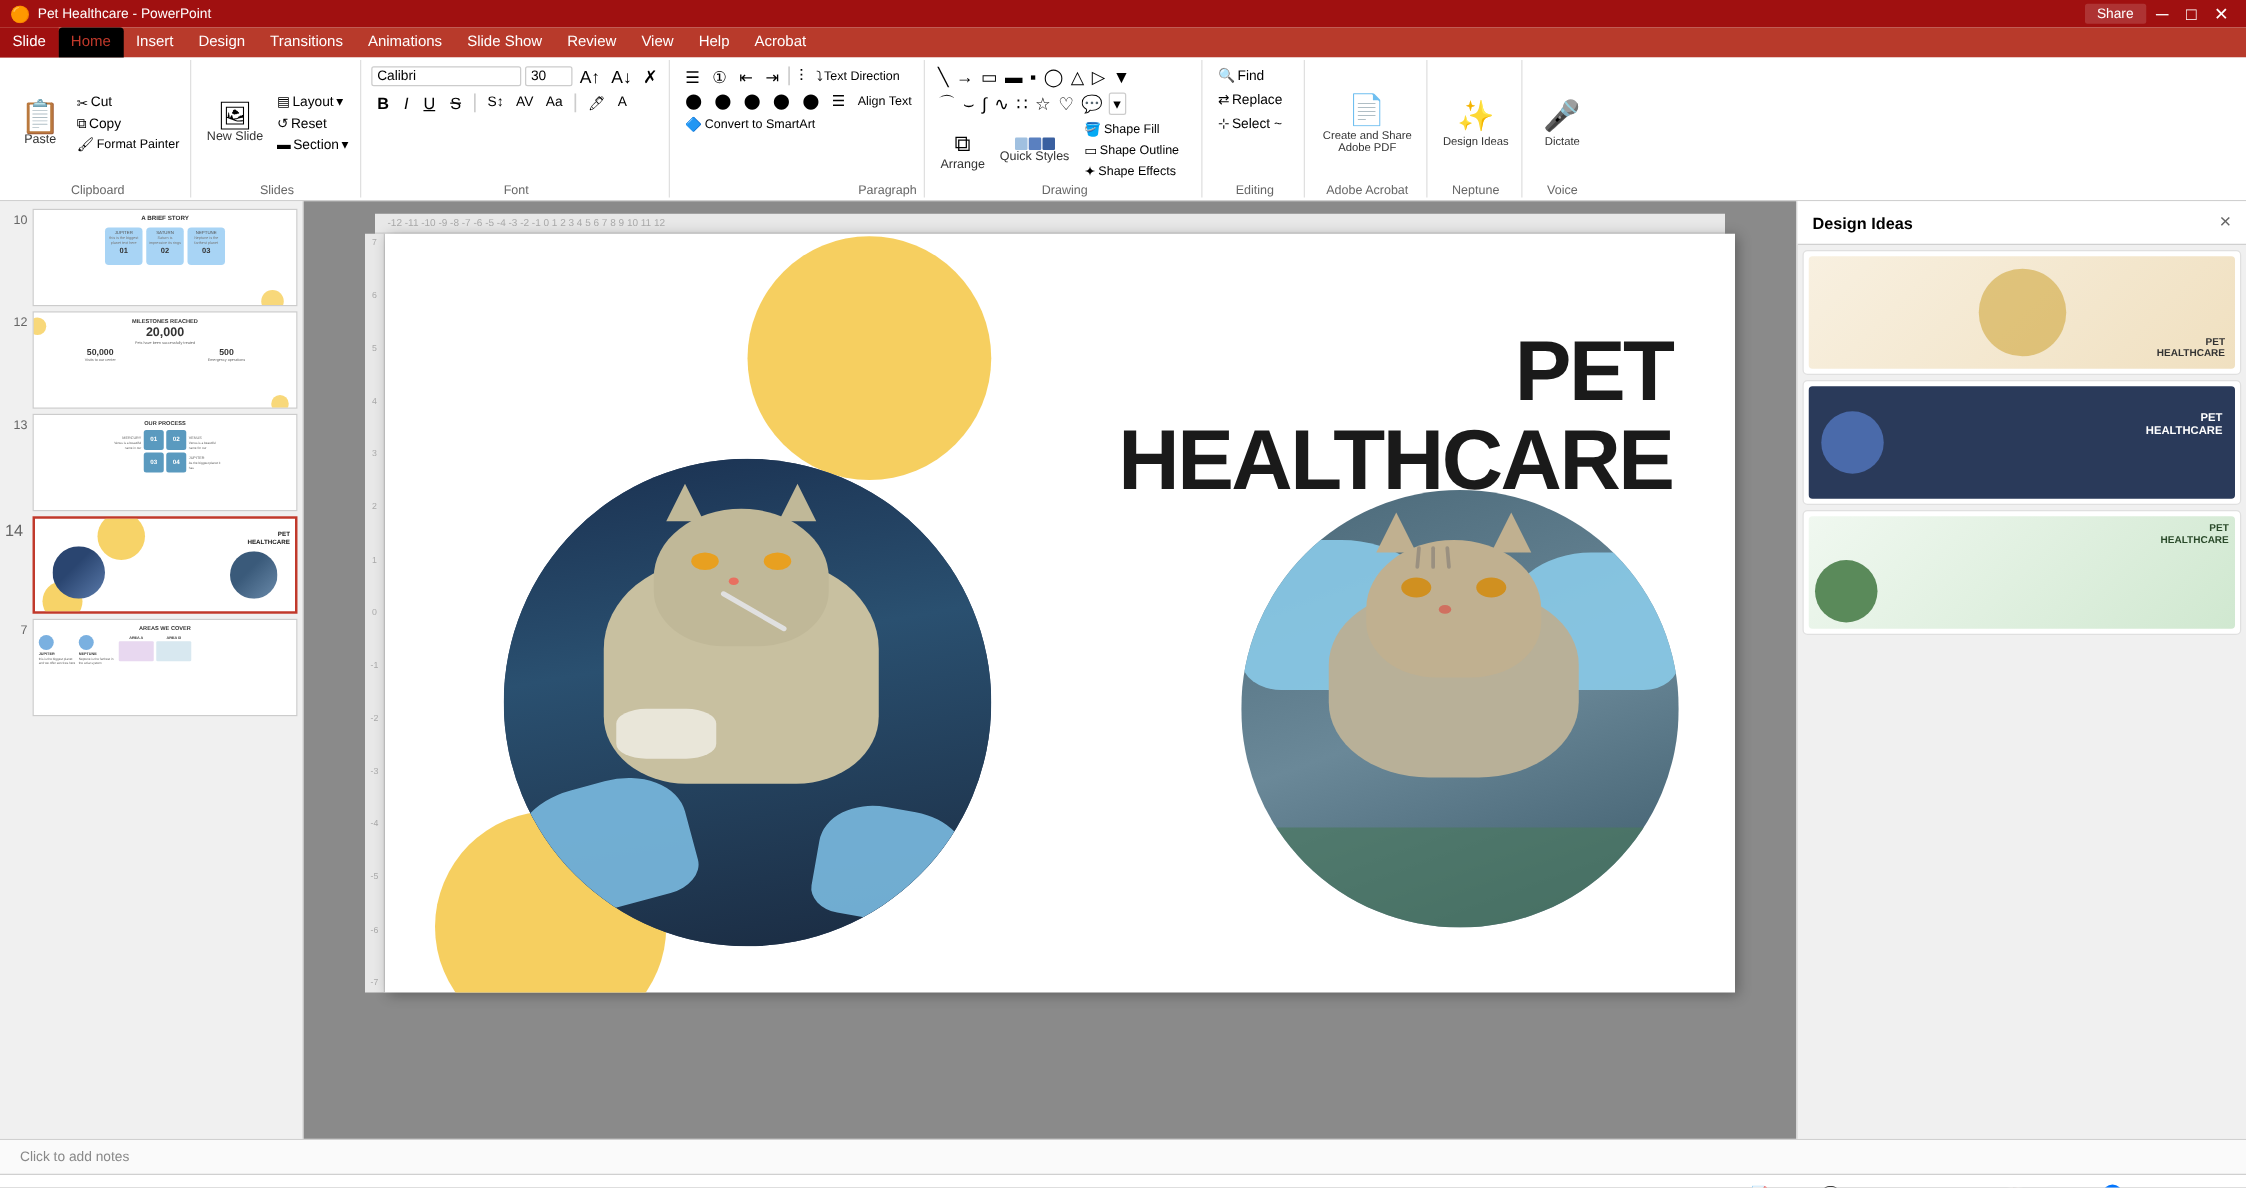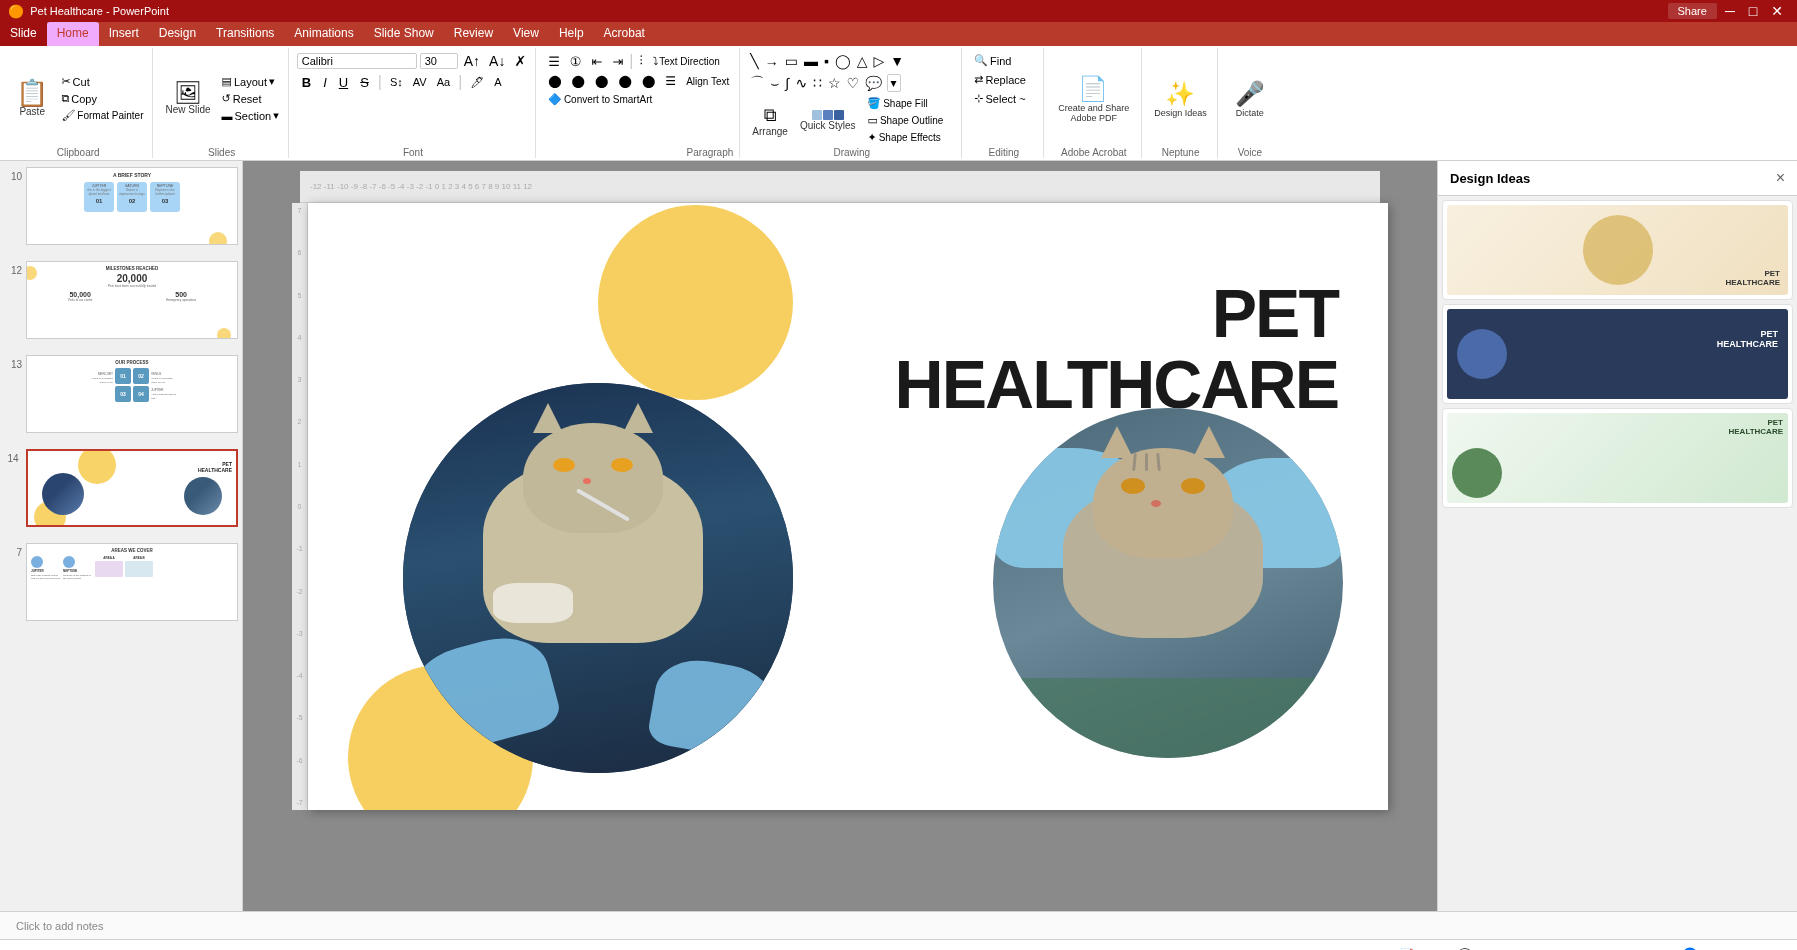"Home" div { background: #f0abfc -> #000000 }
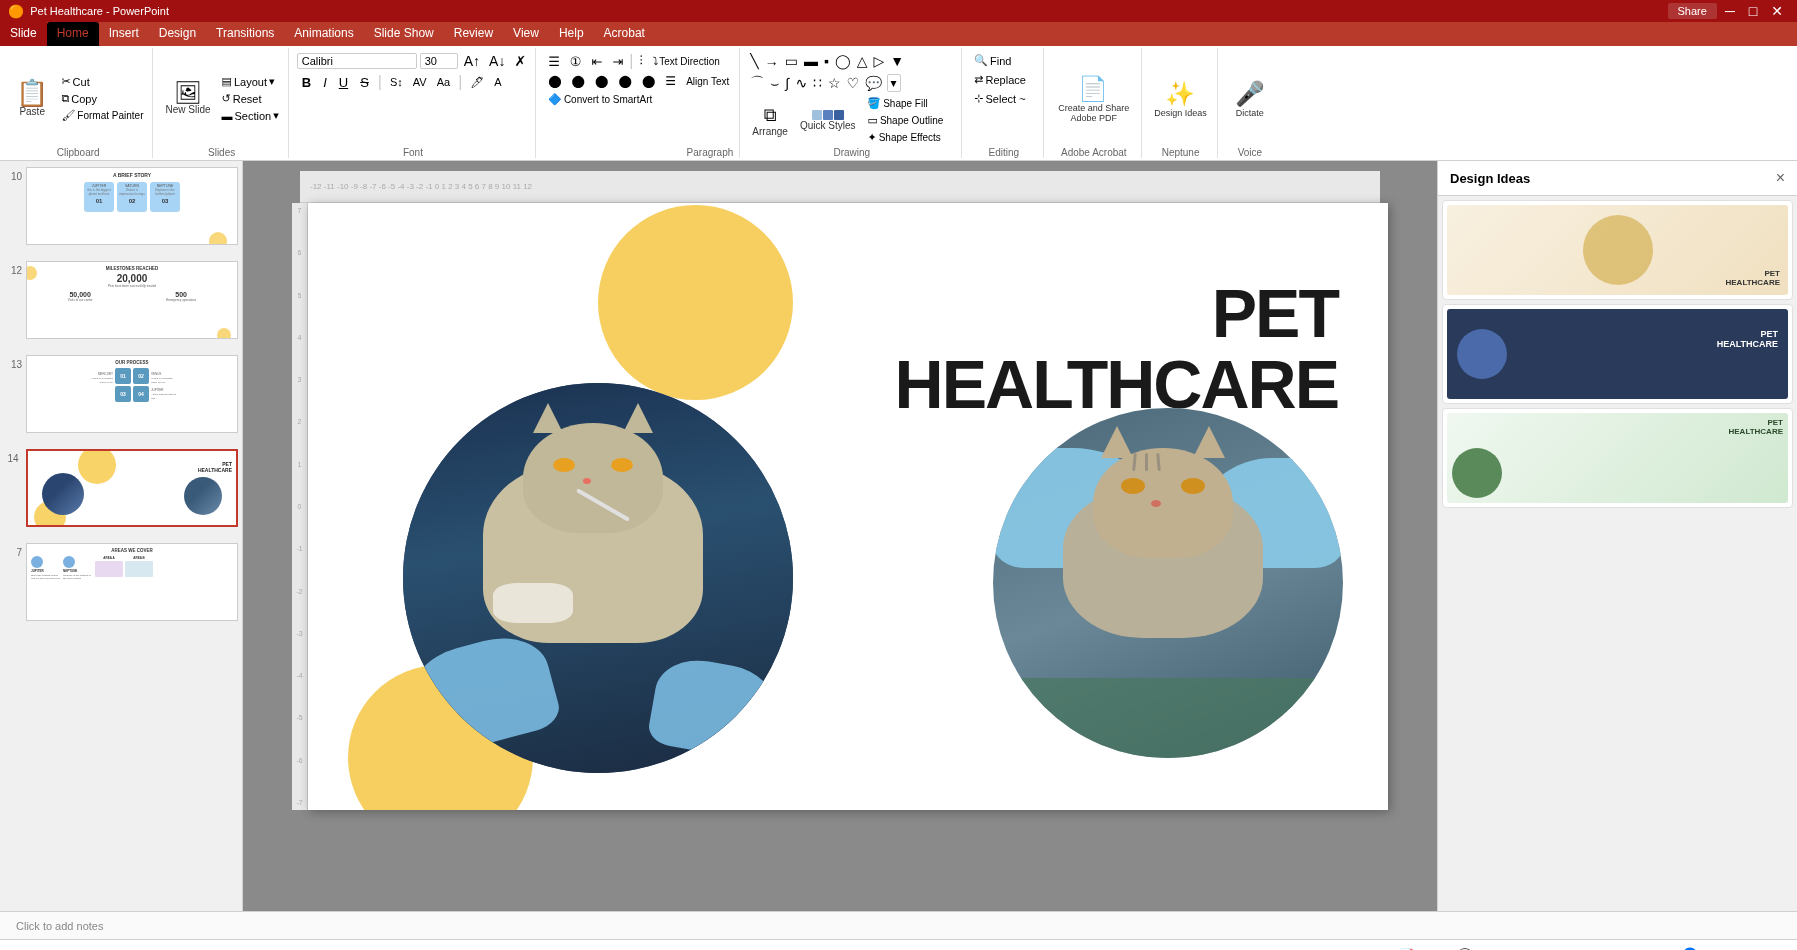"10" div { gap: 16px -> 4px }
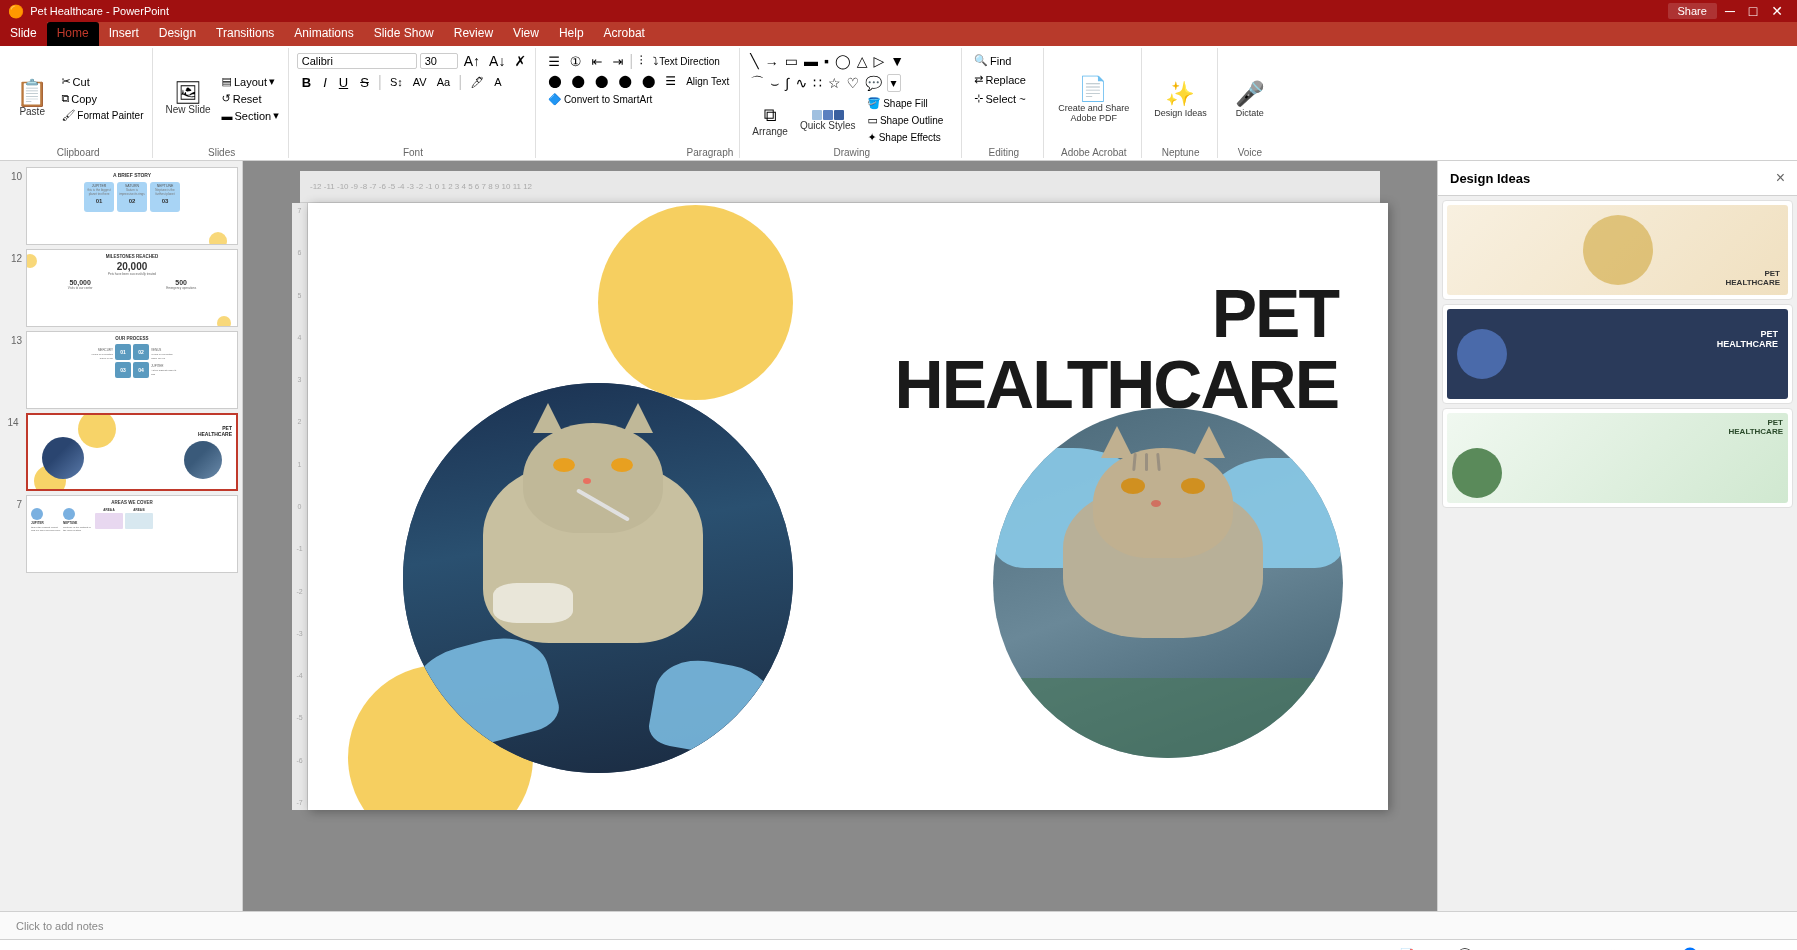"-12 -11 -10 -9 -8" div { height: 32px -> 16px }
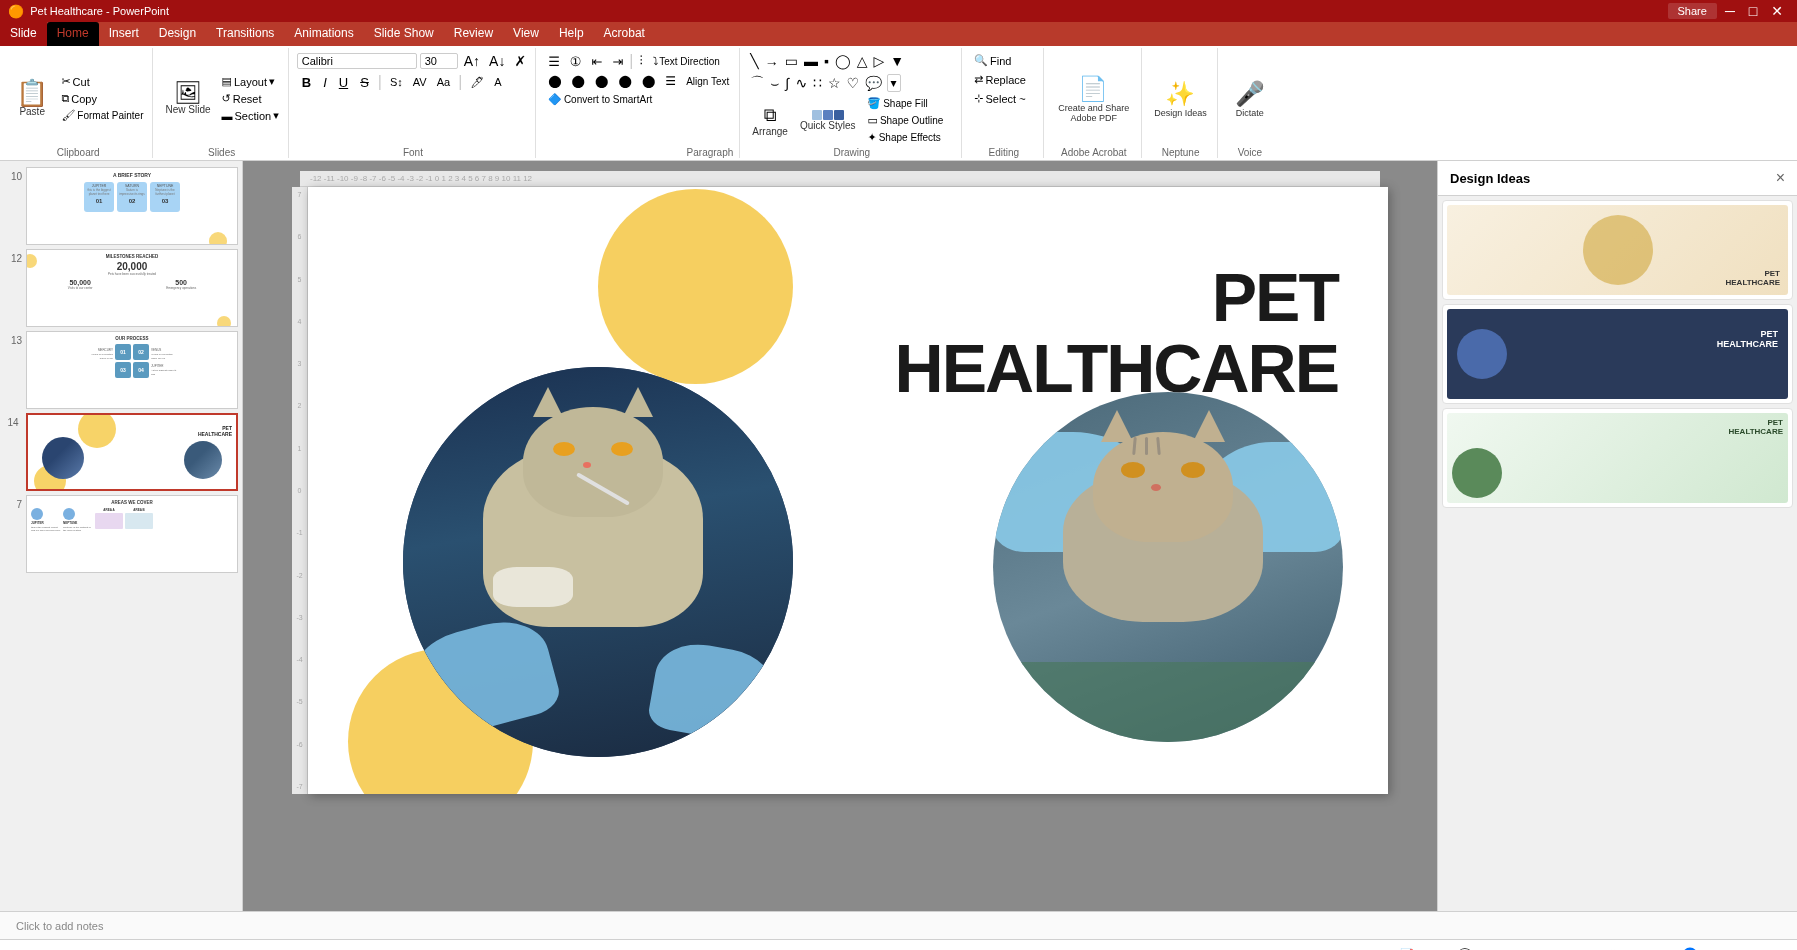"14" span { font-size: 10px -> 13px; text-align: center -> left }
